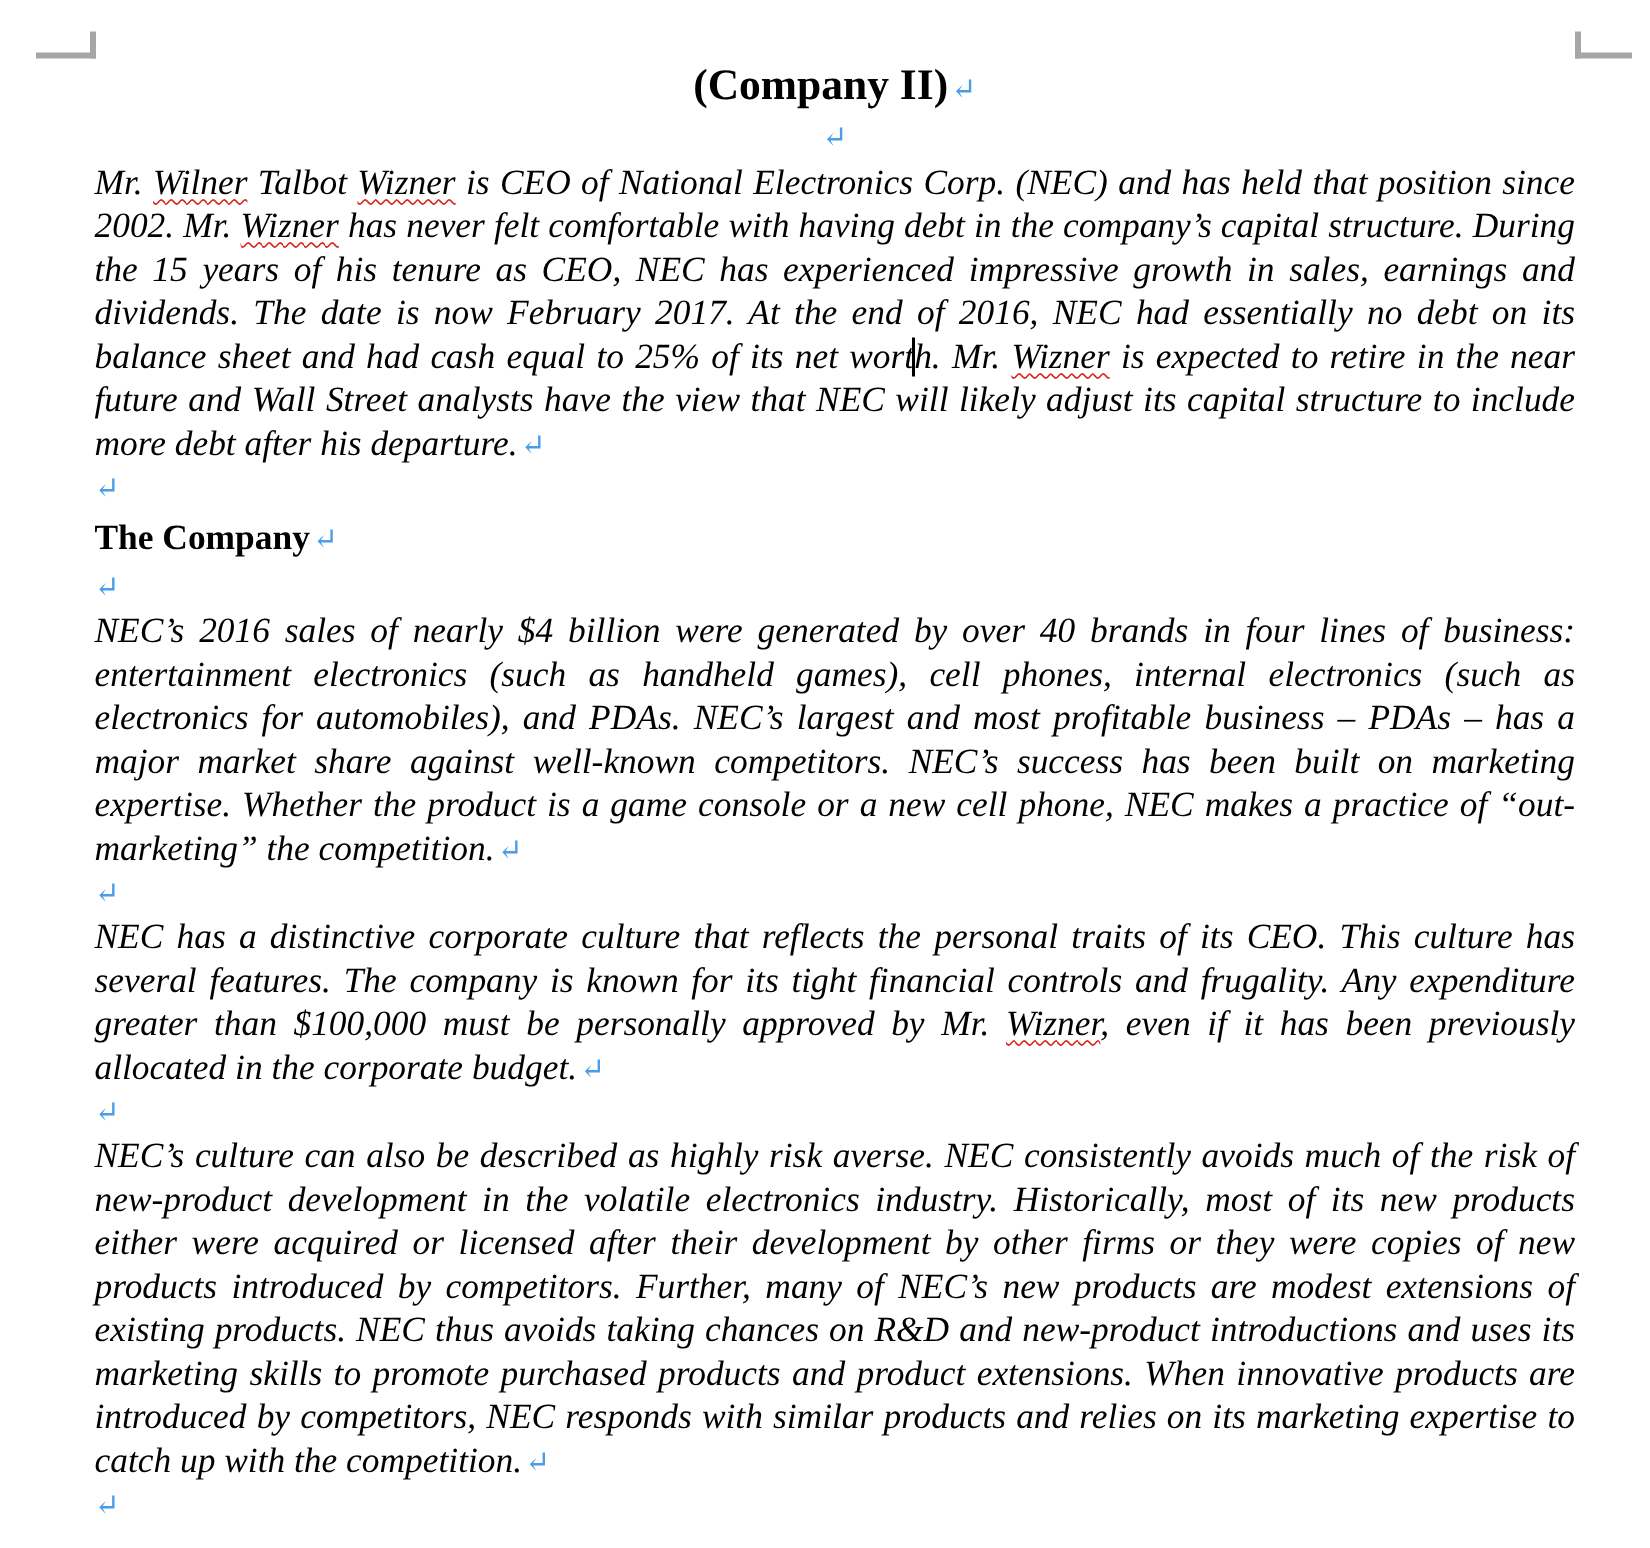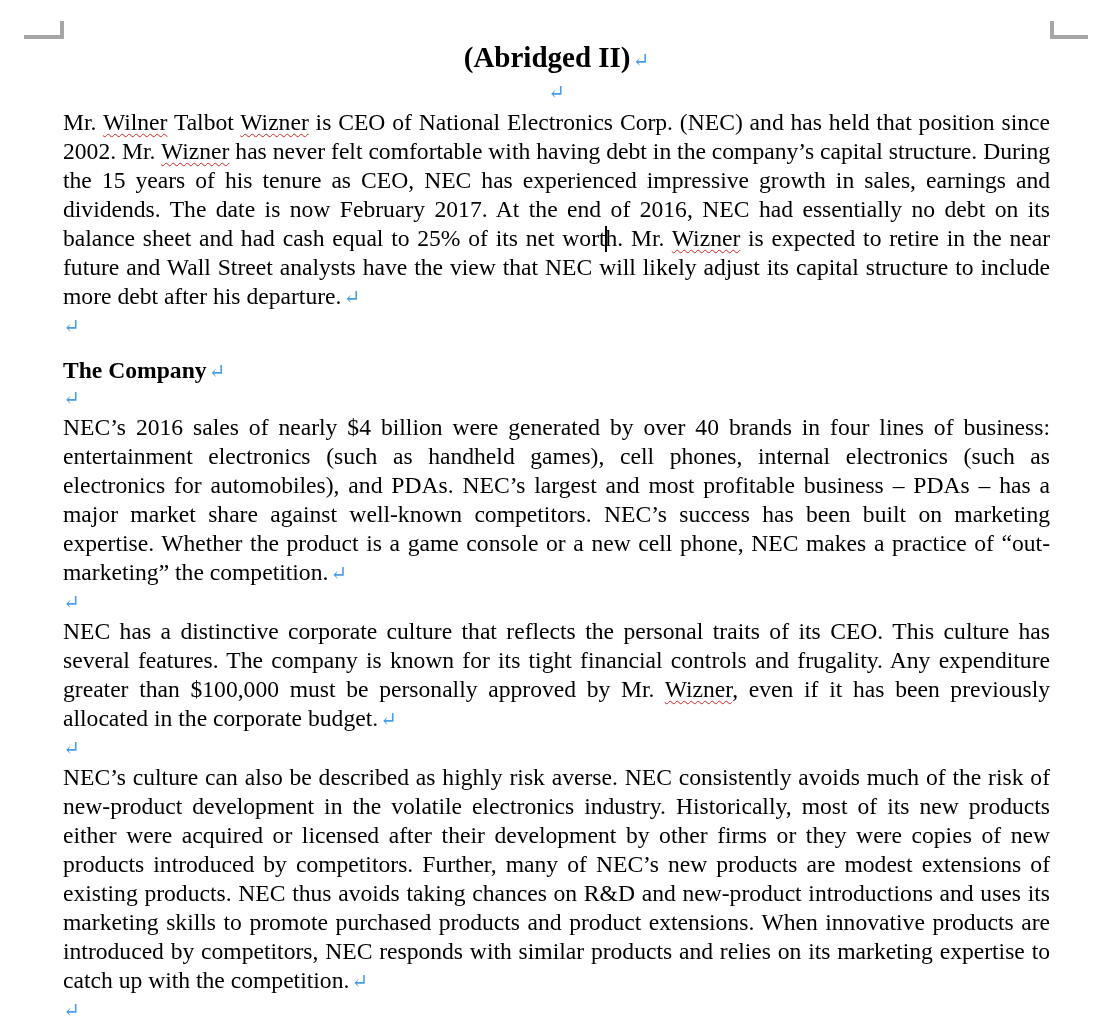"(Abridged II)" span { text: Abridged -> Company }
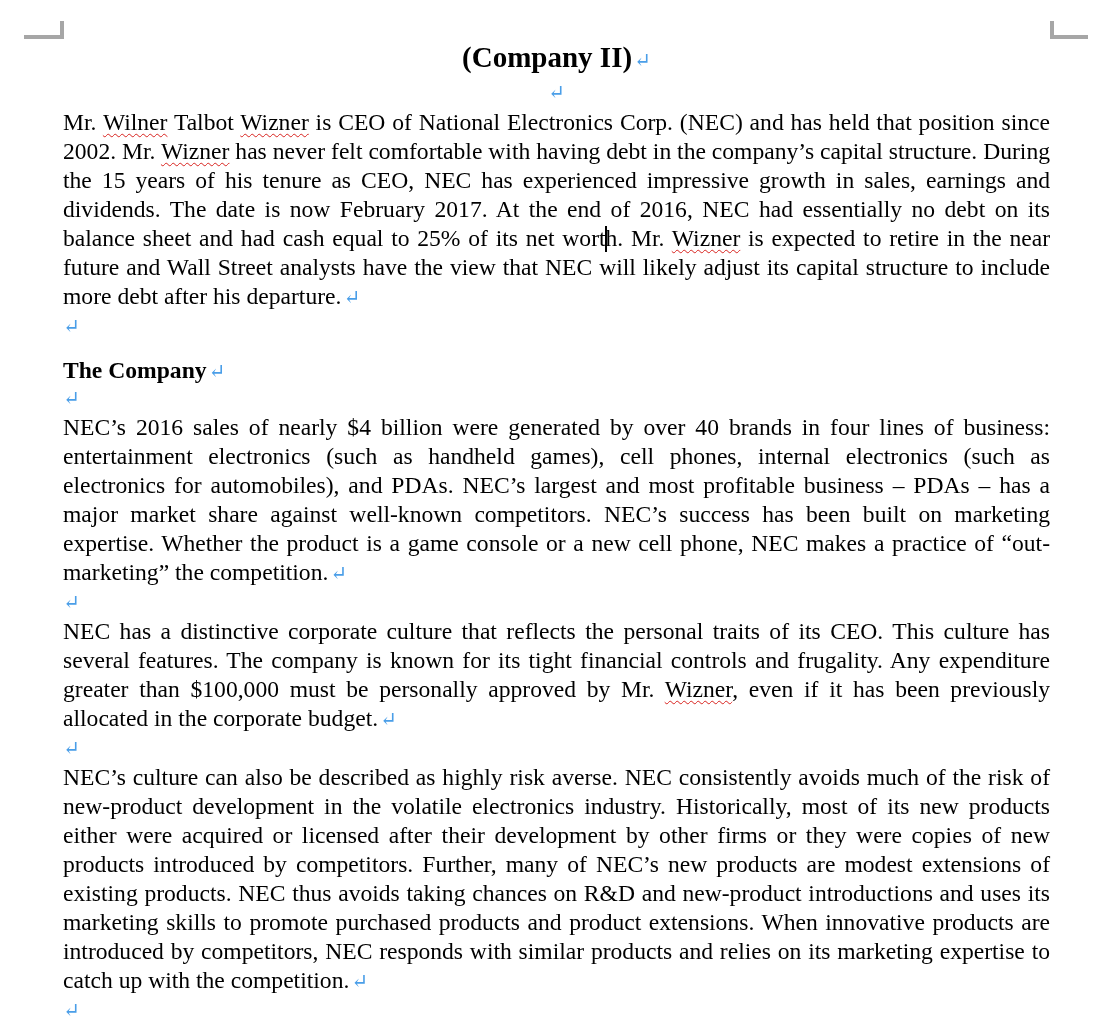"Mr. Wilner Talbot Wizner is" .para { font-style: none -> italic }
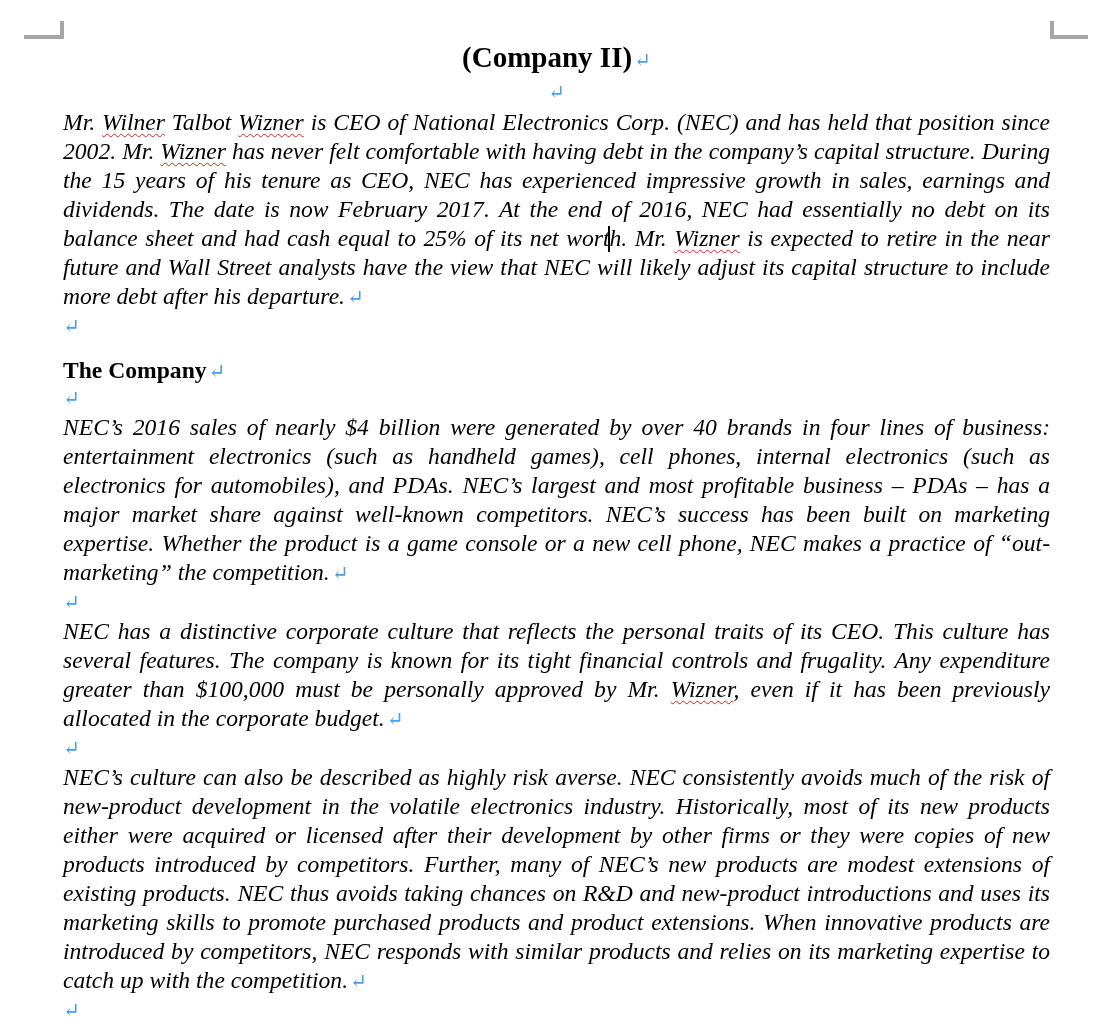"The Company↵" .heading { line-height: 26px -> 36px; margin-top: 16px -> none }
